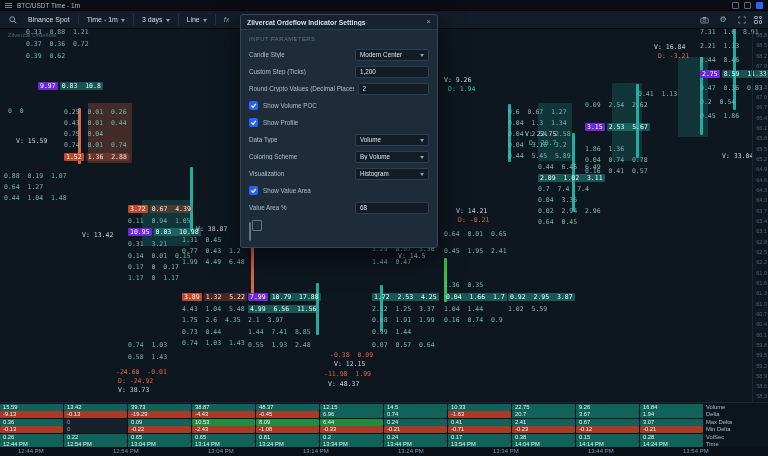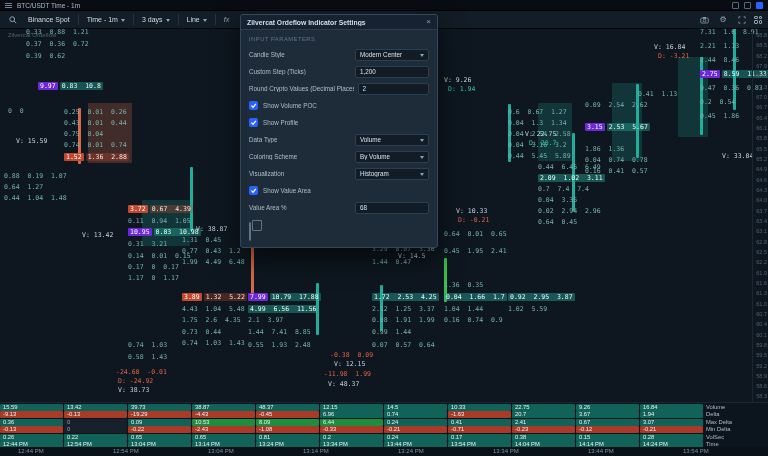"V: 10.33" div.clabel { text: 10.33 -> 14.21 }
